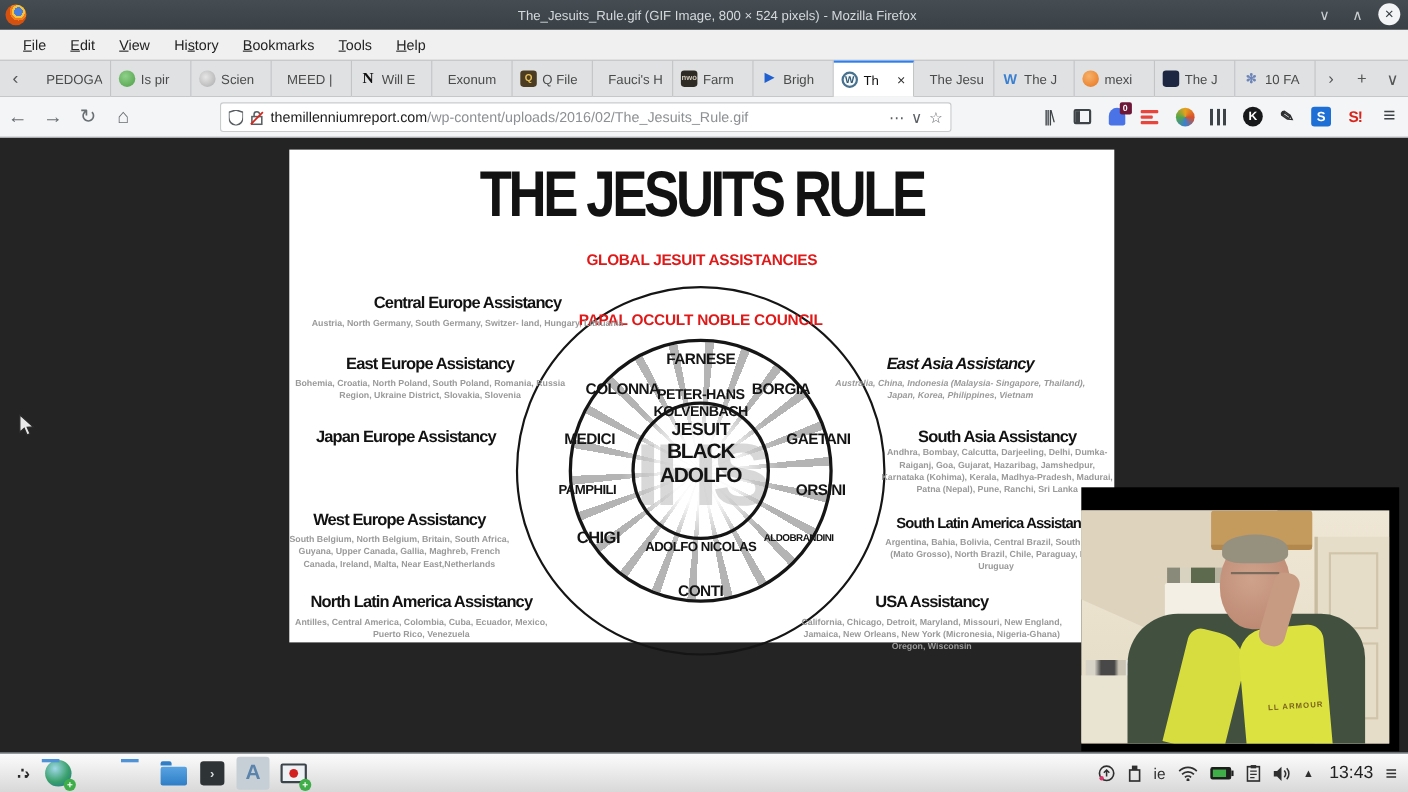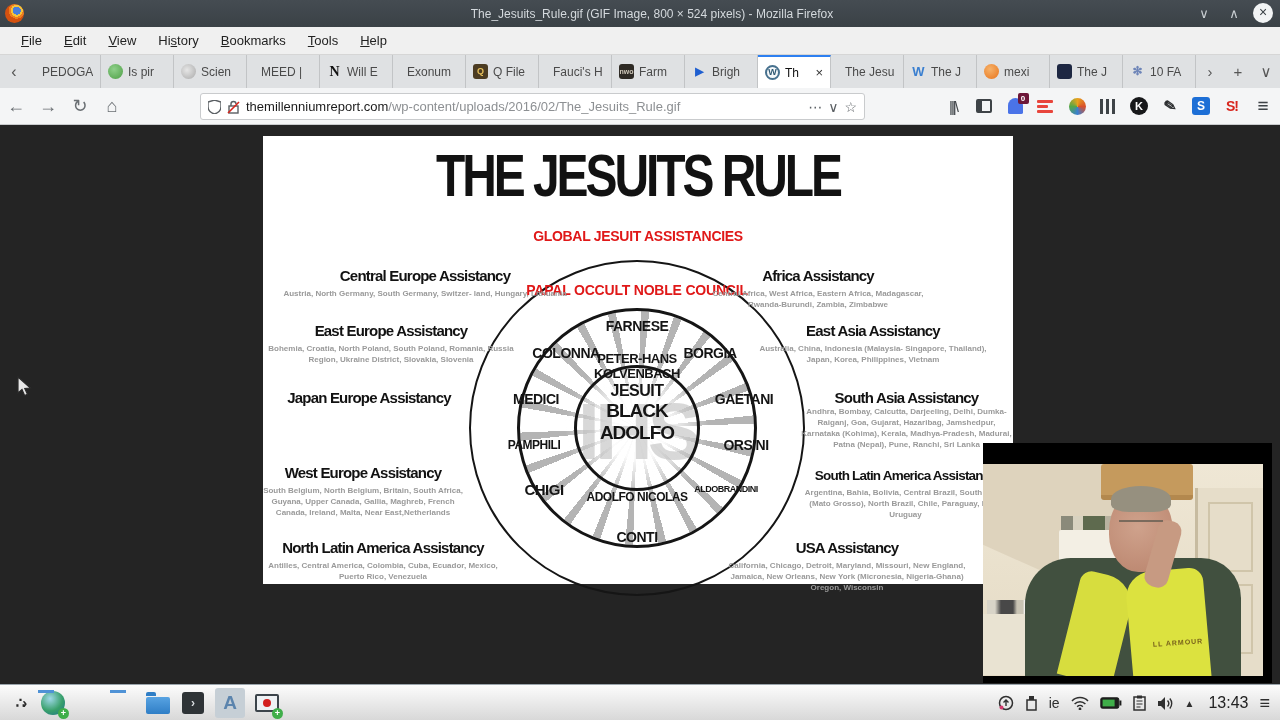"Africa Assistancy" div.blk { html: <div> <h3>Africa Assistancy</h3> <p>Central Africa, West Africa, Eastern Africa, Madagascar, Rwanda-Burundi, Zambia, Zimbabwe</p> </div> -> none }
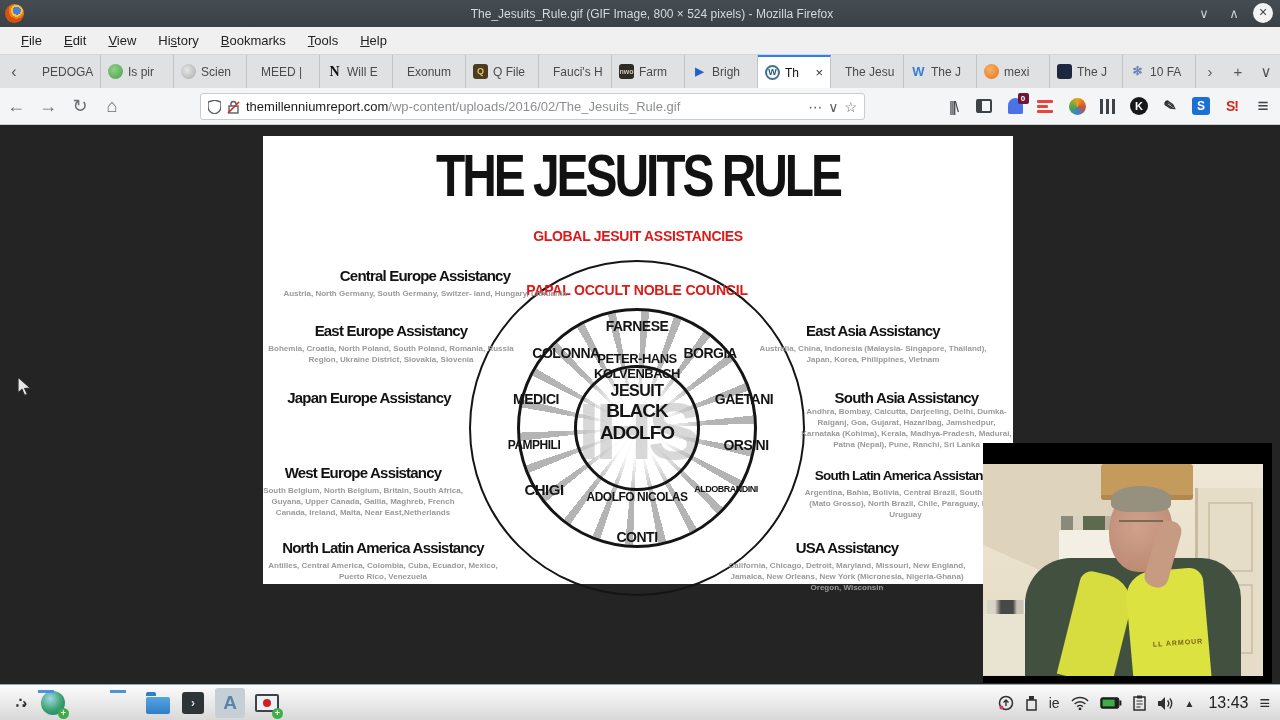"East Asia Assistancy" .br1 { font-style: none -> italic }
